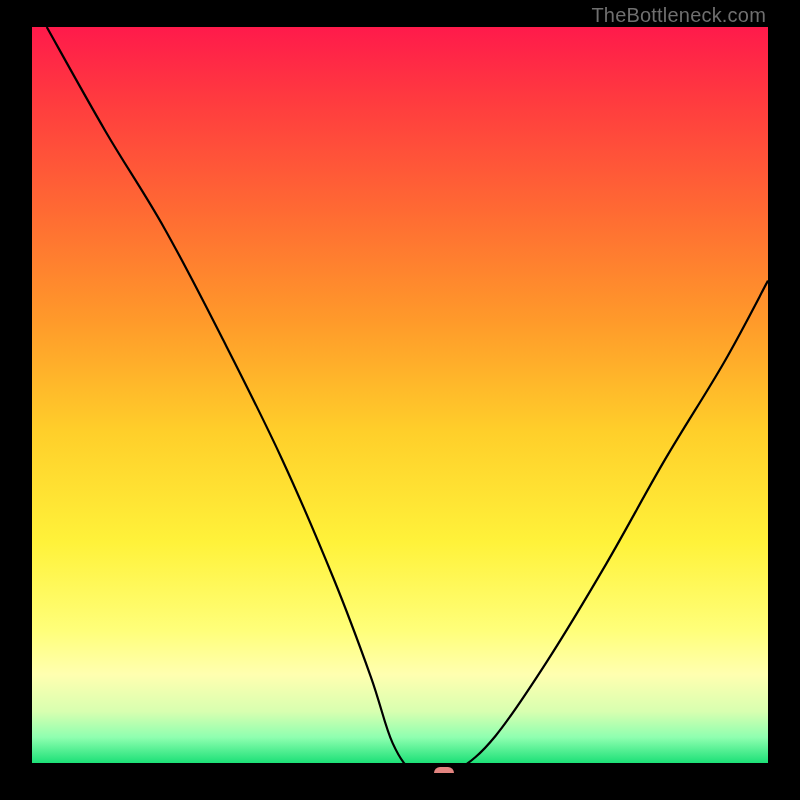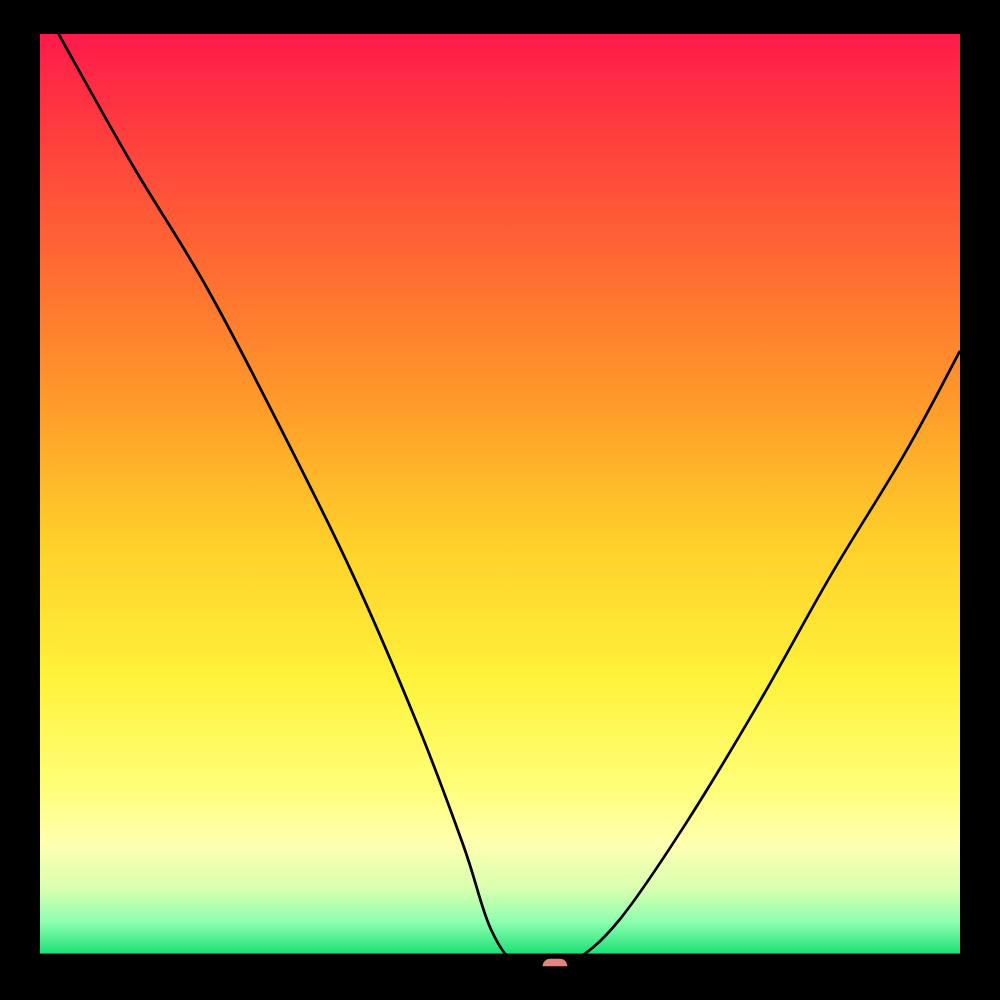"TheBottleneck.com" div.watermark { html: none -> <div>TheBottleneck.com</div> }
